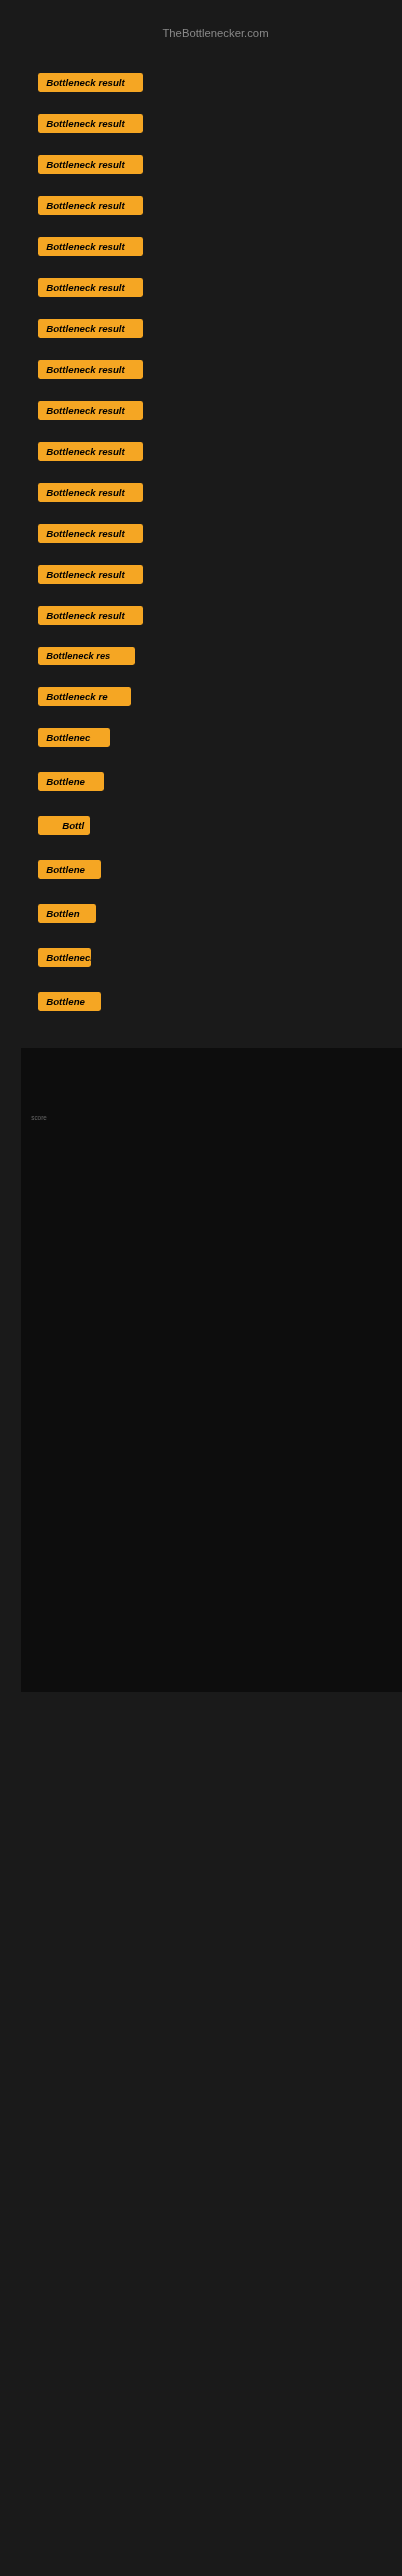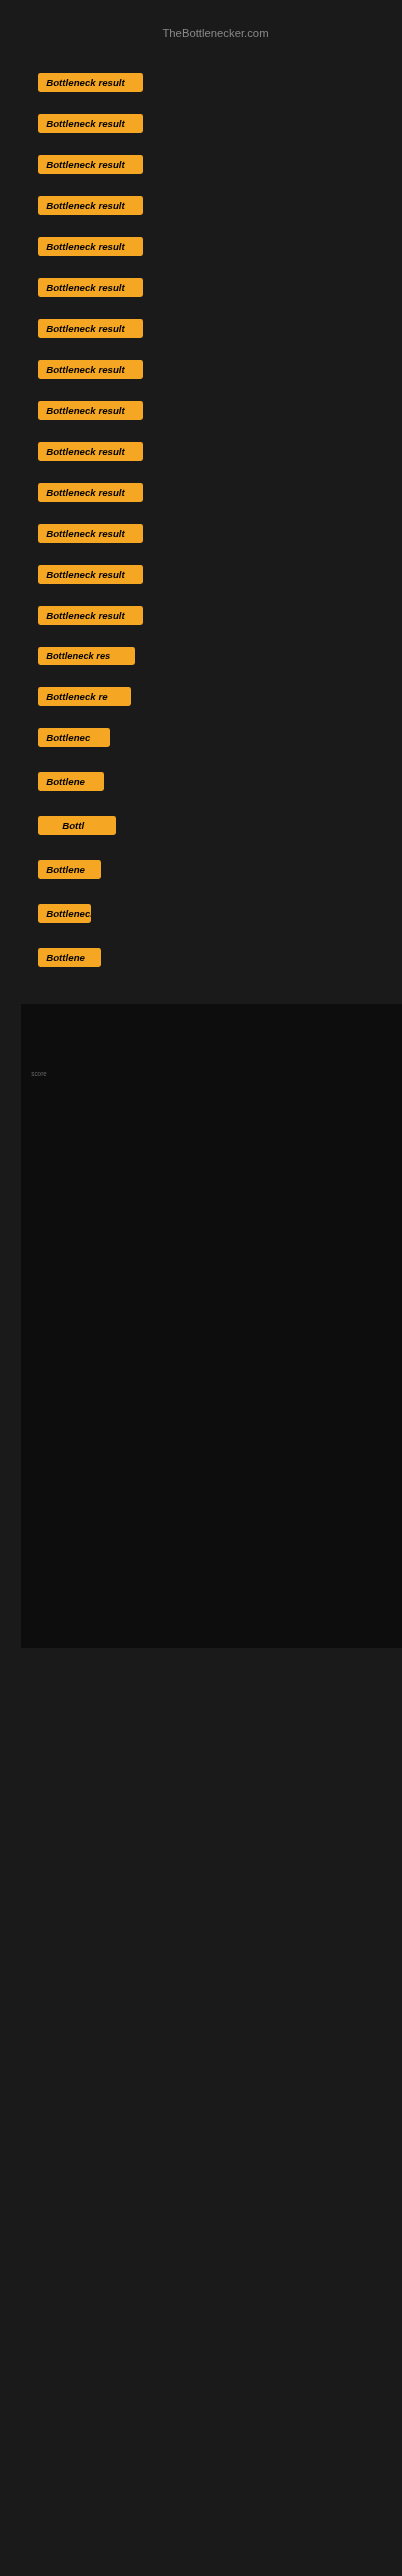"Bottl" .row-19 .bottleneck-badge { width: 78px -> 52px }
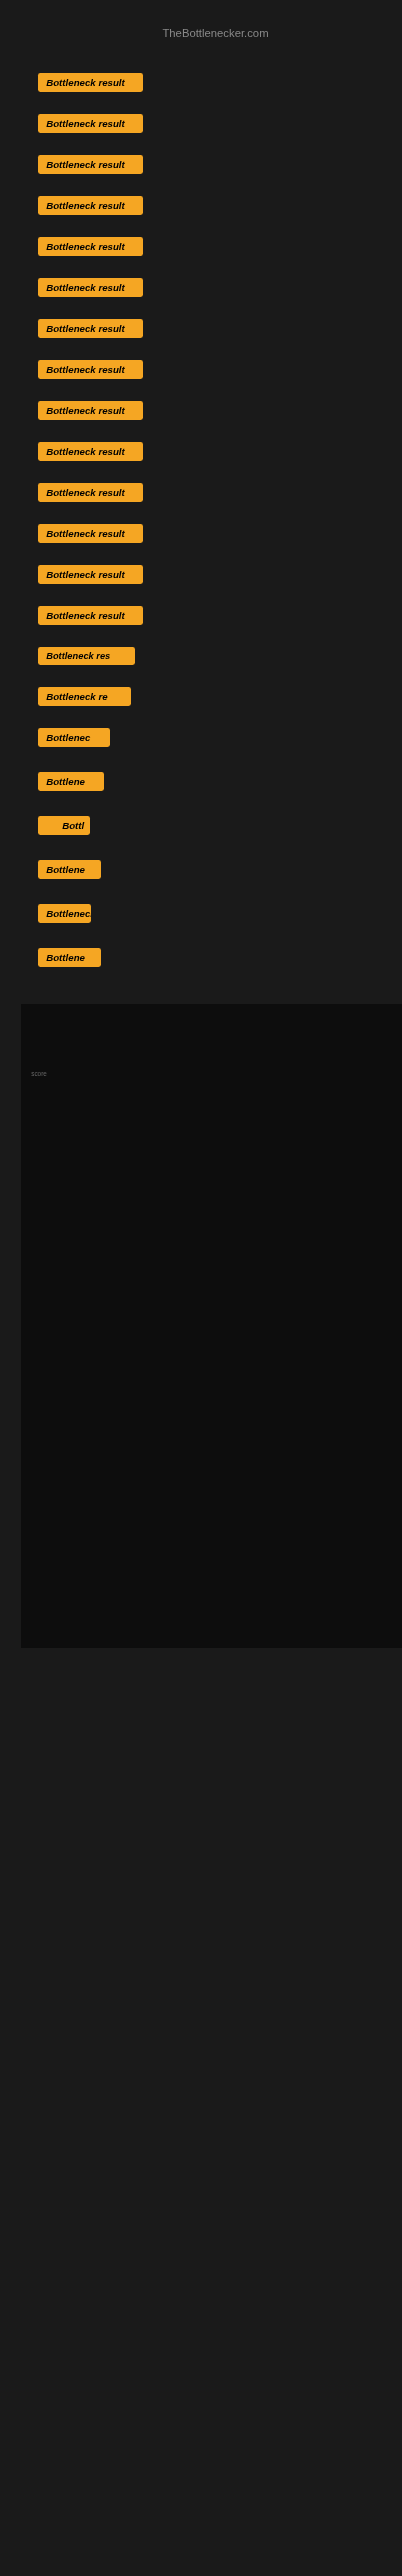"Bottlen" div.row { html: none -> <div><span>Bottlen</span></div> }
